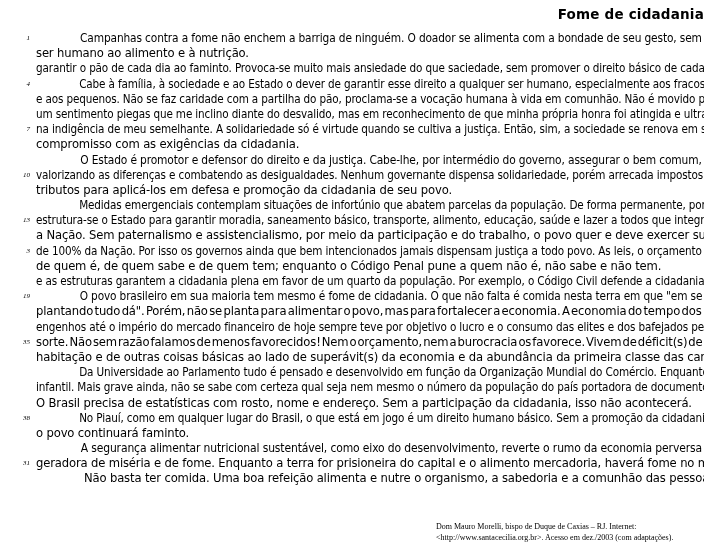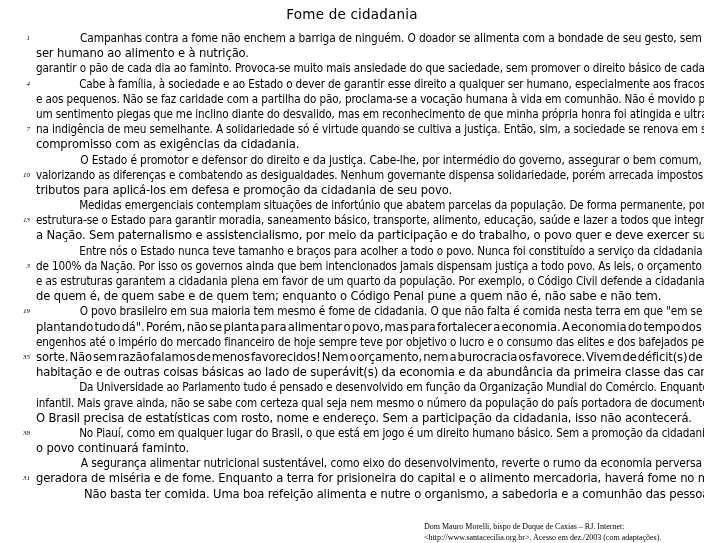"Fome de cidadania" .doc-title { font-weight: 400 -> 700; text-align: center -> right }
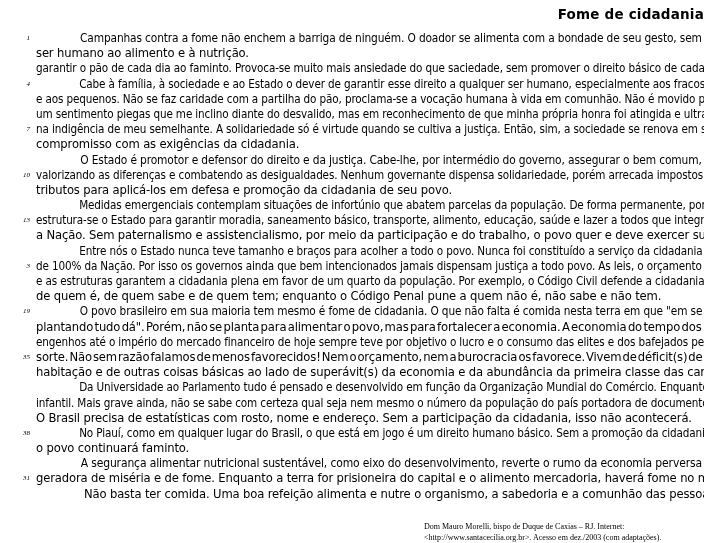"Entre nós o Estado nunca" div.line-row { html: <div> <span></span> <span><span></span>Entre nós o Estado nunca teve tamanho e braços para acolher a todo o povo. Nunca foi constituído a serviço da cidadania</span> </div> -> none }
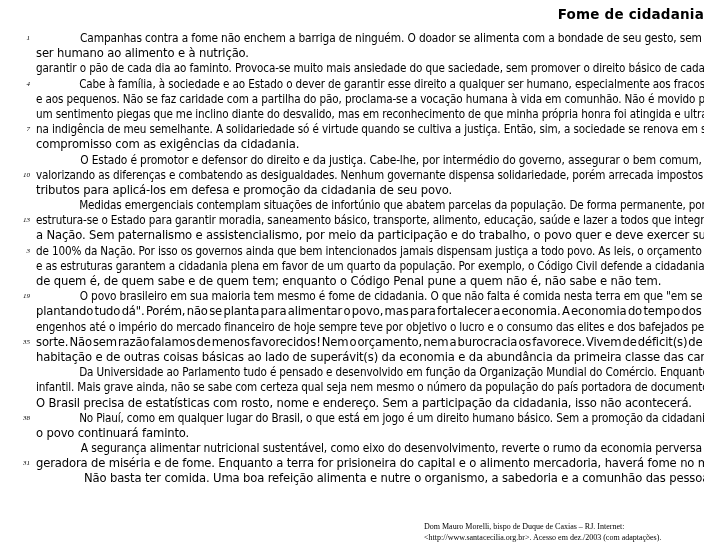"e as estruturas garantem a" div.line-row { order: before "de quem é, de quem" -> after "de quem é, de quem" }
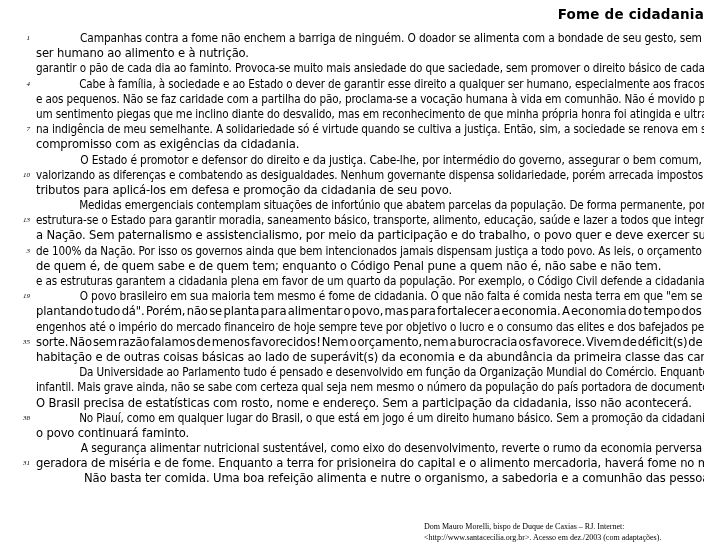"Dom Mauro Morelli, bispo de" .source { left: 424px -> 436px }
